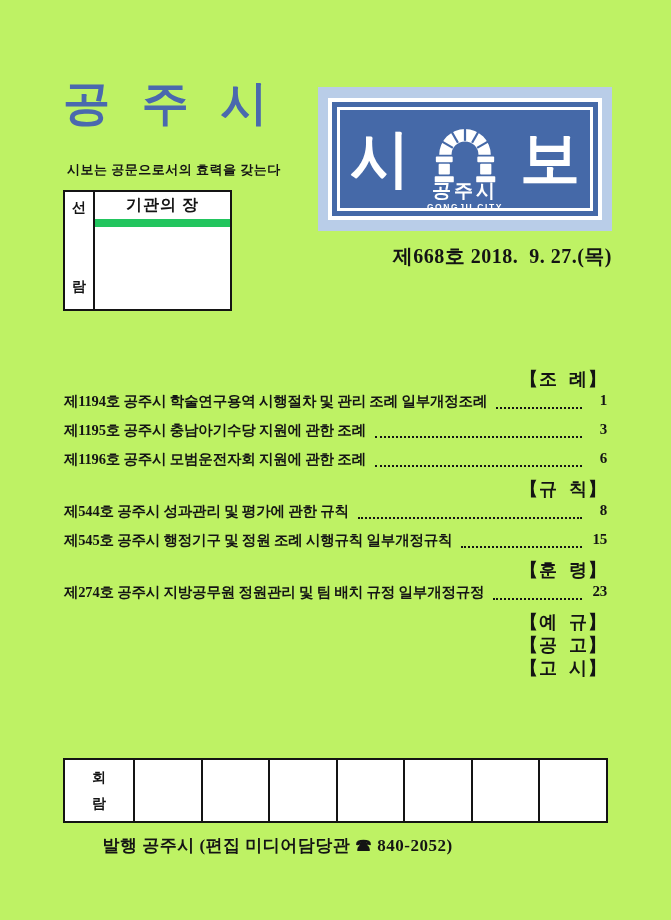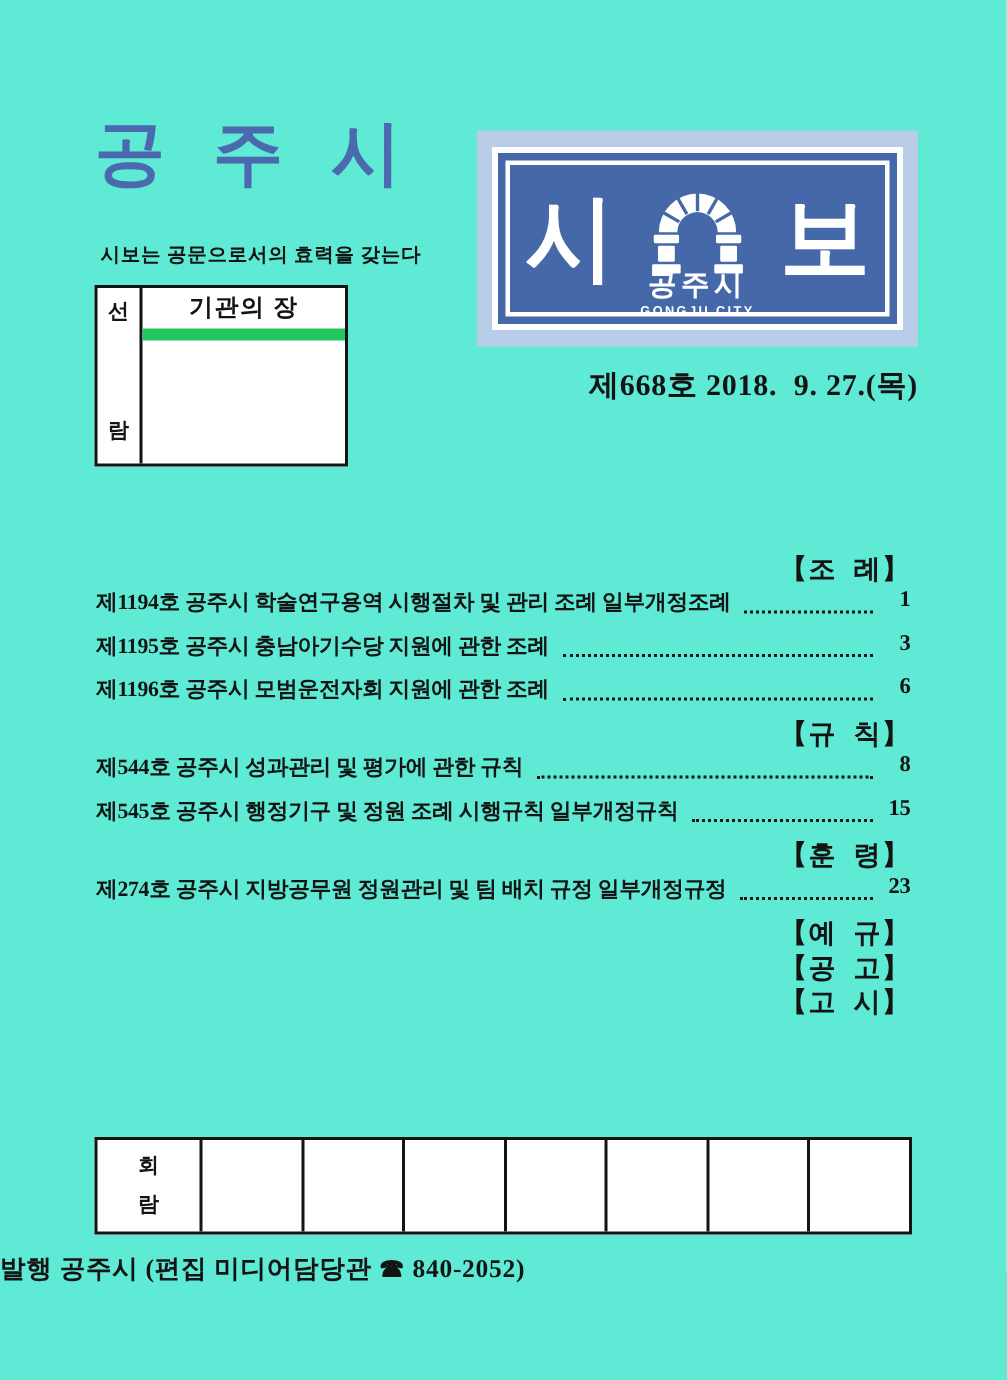"공 주 시" .page { background: #5eead4 -> #bef264 }
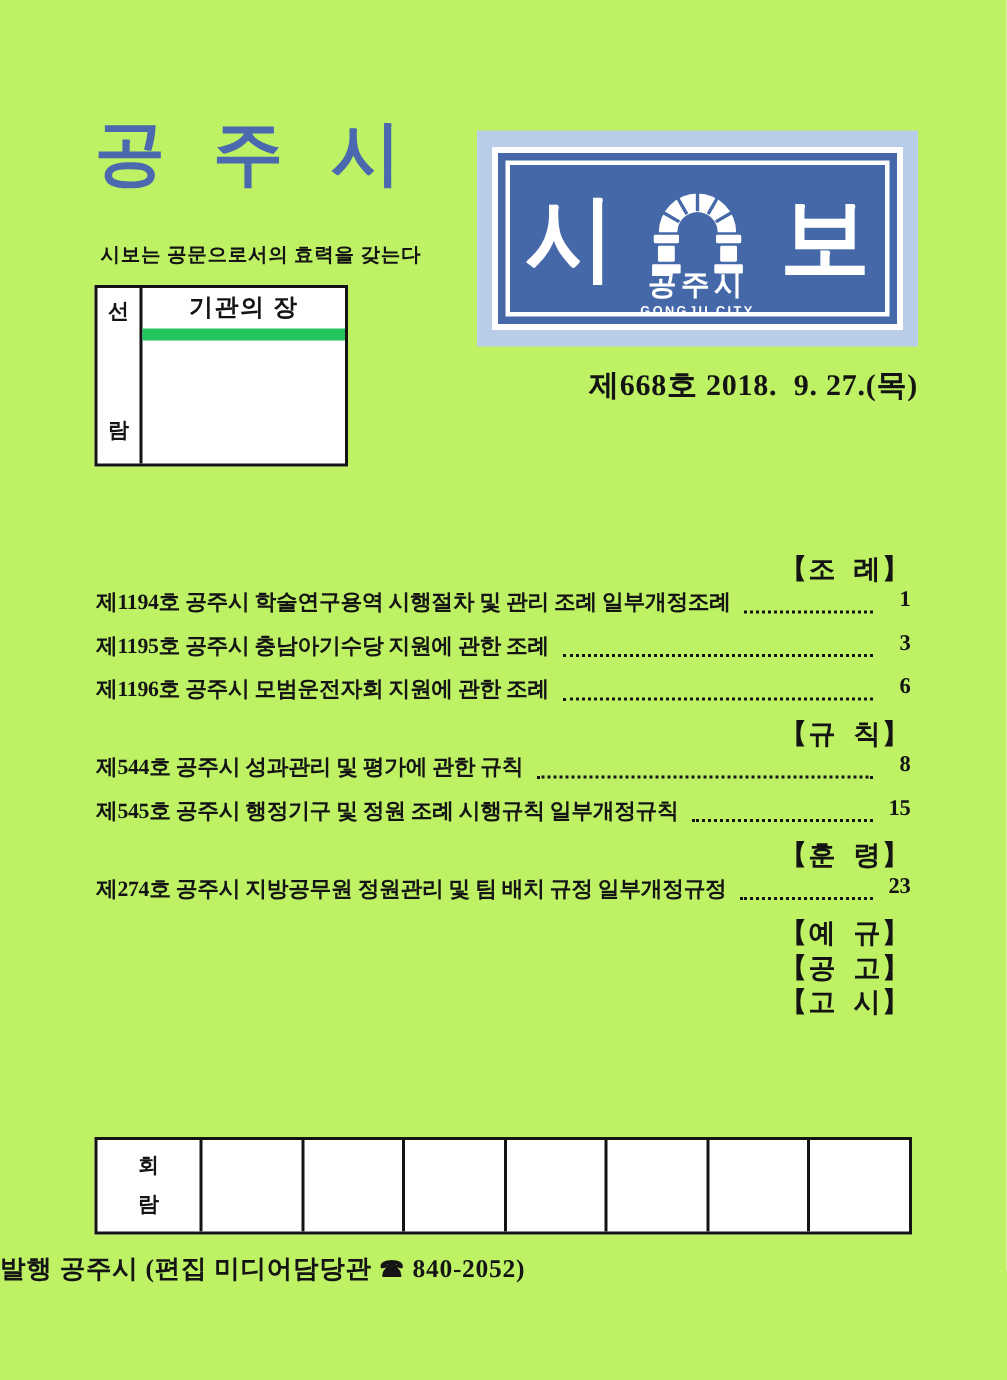"발행 공주시 (편집 미디어담당관 ☎" .footer { text-align: left -> center }
